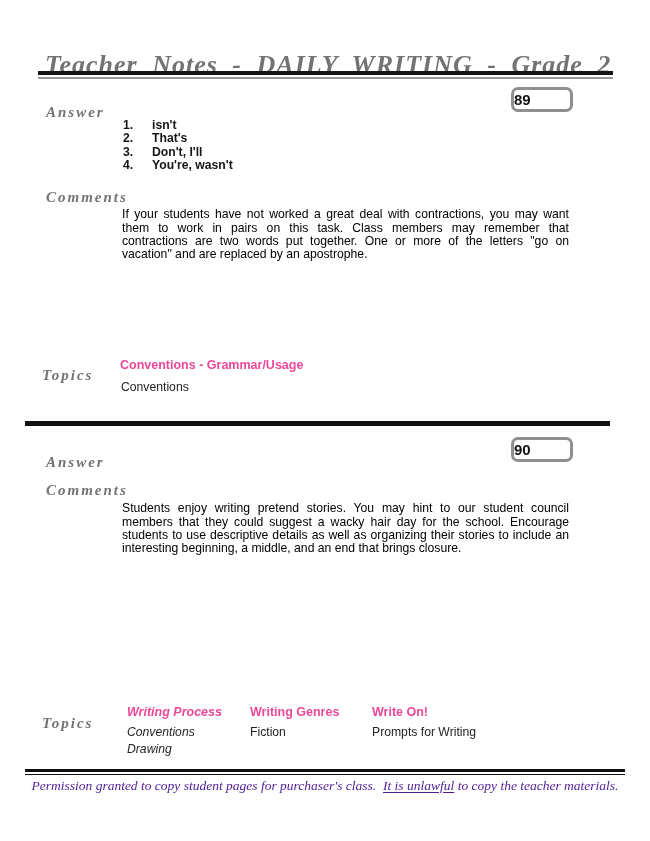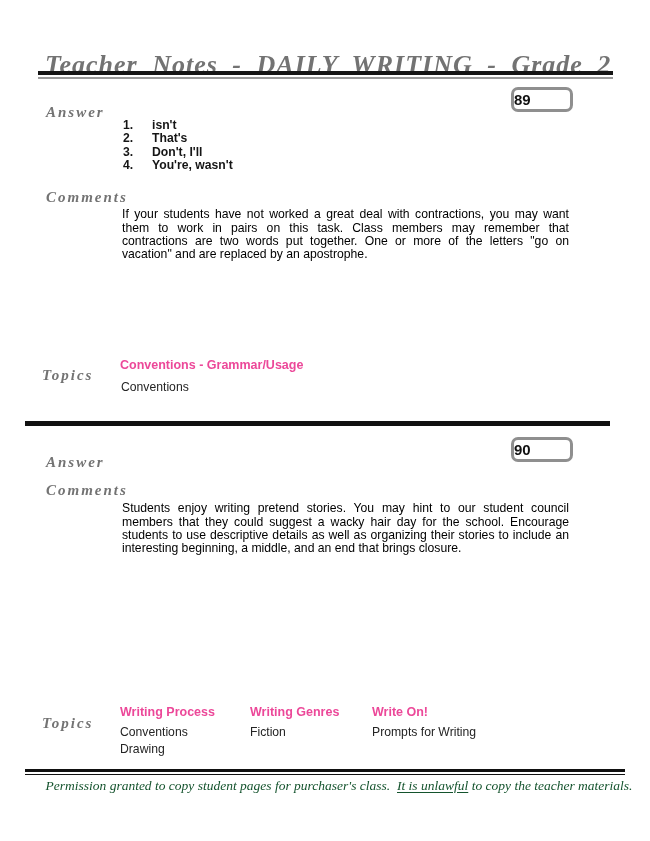"Writing Process" .col1 { font-style: none -> italic; left: 120px -> 127px }
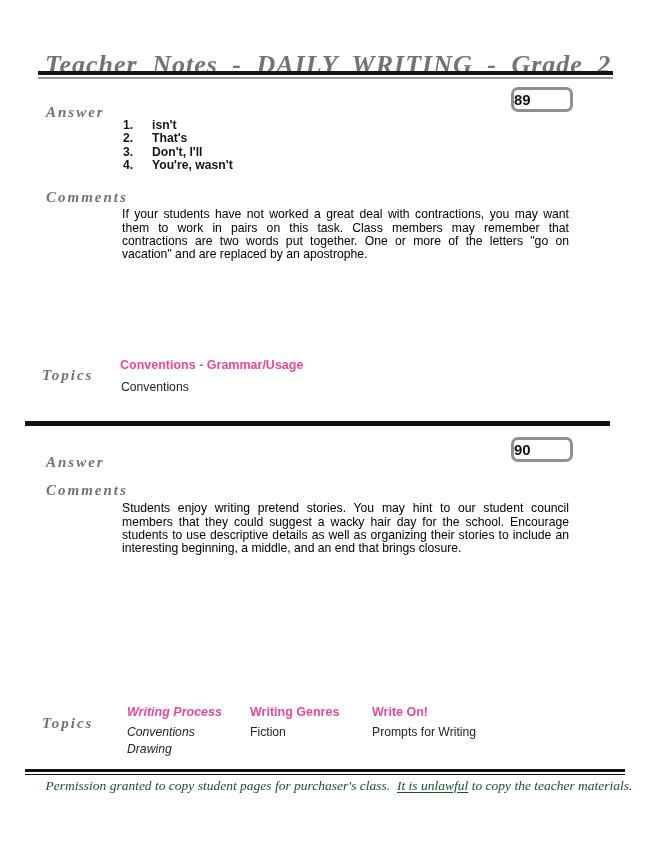"Permission granted to copy student" .permission { color: #14532d -> #4c1d95; left: 36px -> 22px }
